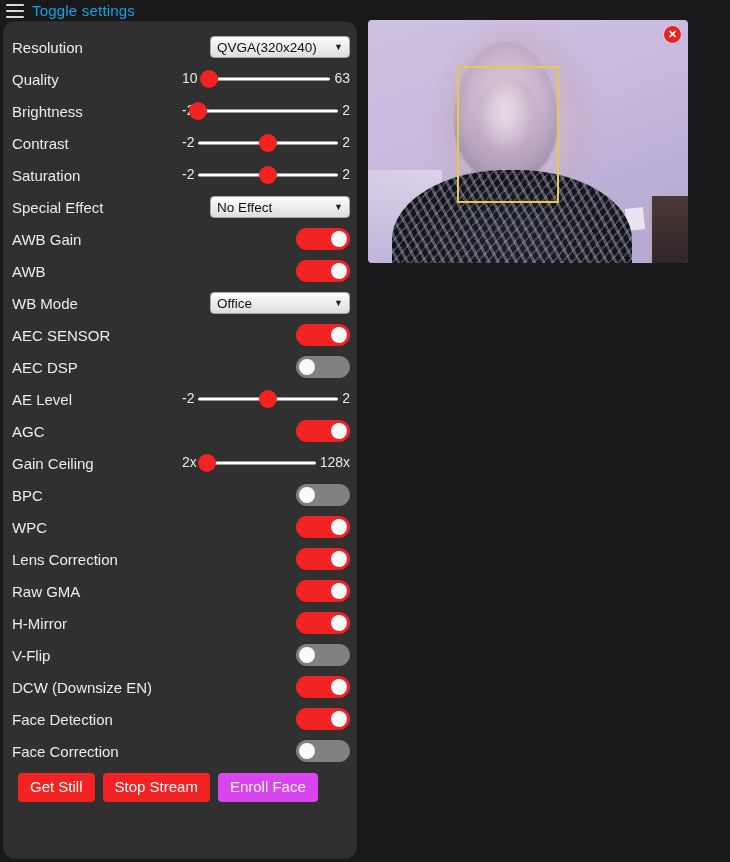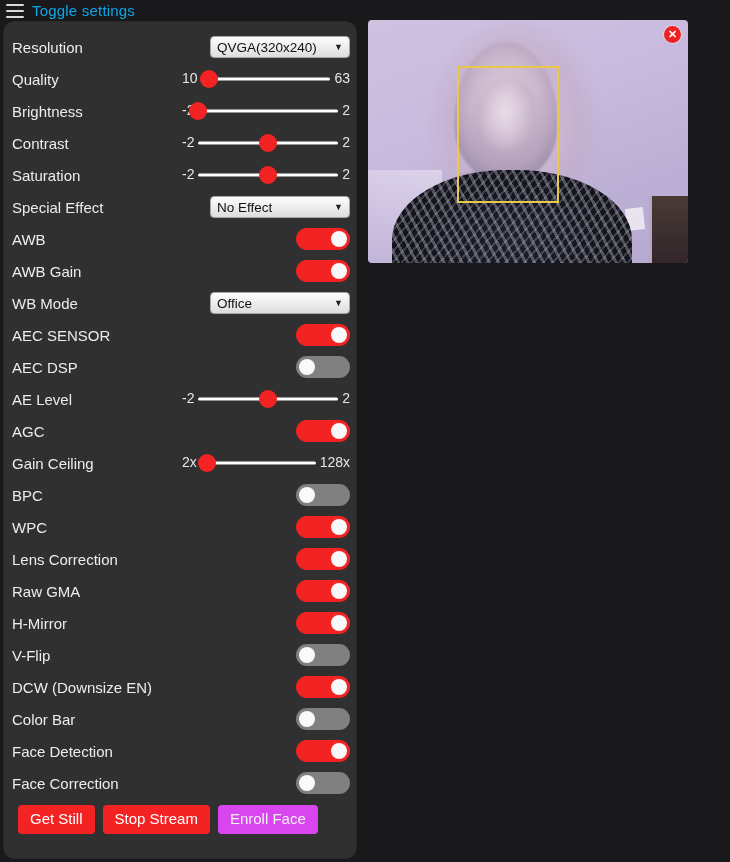"AWB" div.row { order: before "AWB Gain" -> after "AWB Gain" }
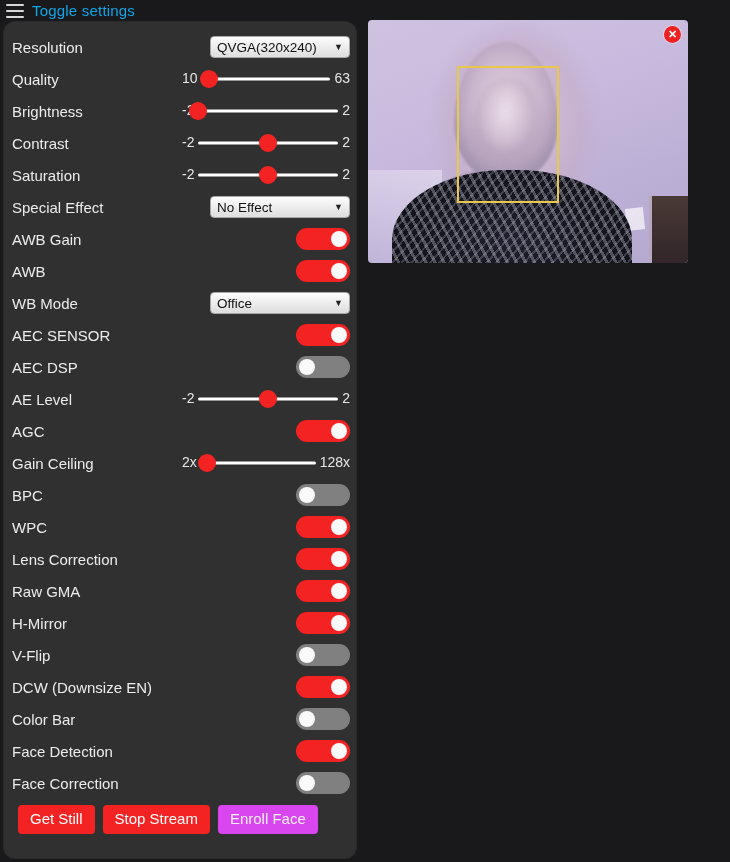"Color Bar" div.row { html: <div> <div>Color Bar</div> <div> <div> <div></div> </div> </div> </div> -> none }
